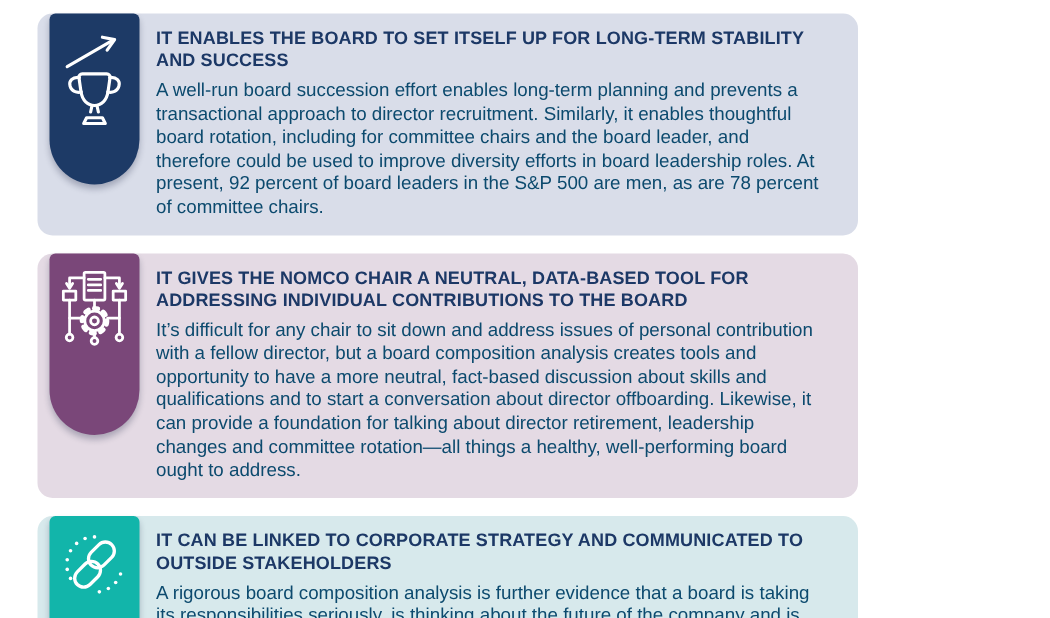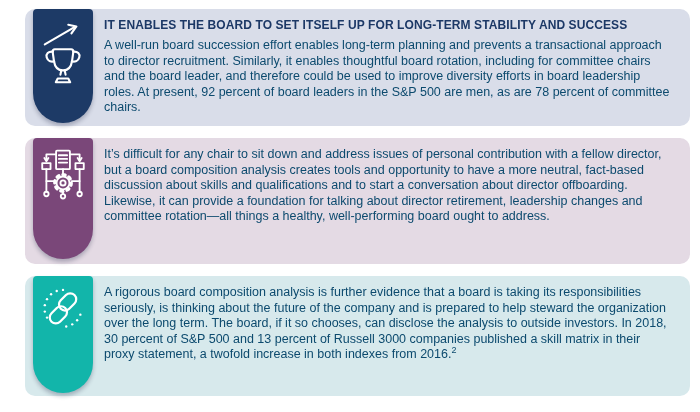"IT ENABLES THE BOARD TO" .card { width: 665px -> 547px }
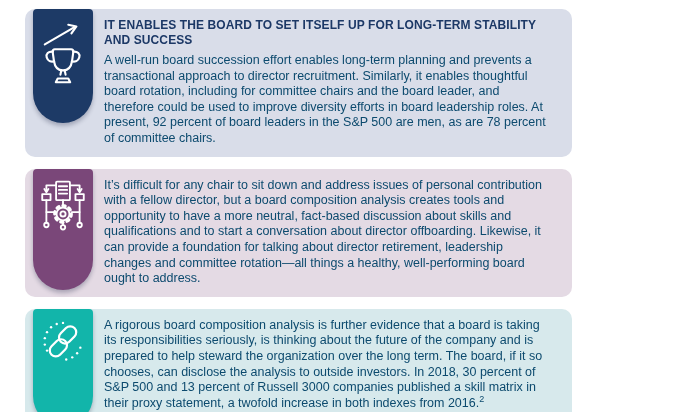"IT GIVES THE NOMCO CHAIR" h2.heading { html: none -> <h2>IT GIVES THE NOMCO CHAIR A NEUTRAL, DATA-BASED TOOL FOR ADDRESSING INDIVIDUAL CONTRIBUTIONS TO THE BOARD</h2> }
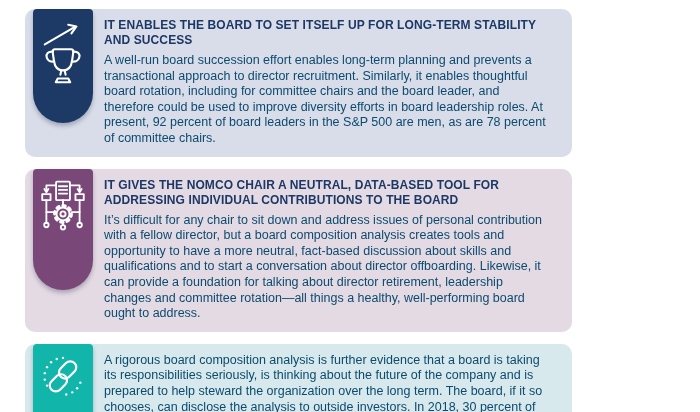"IT CAN BE LINKED TO" h2.heading { html: none -> <h2>IT CAN BE LINKED TO CORPORATE STRATEGY AND COMMUNICATED TO OUTSIDE STAKEHOLDERS</h2> }
